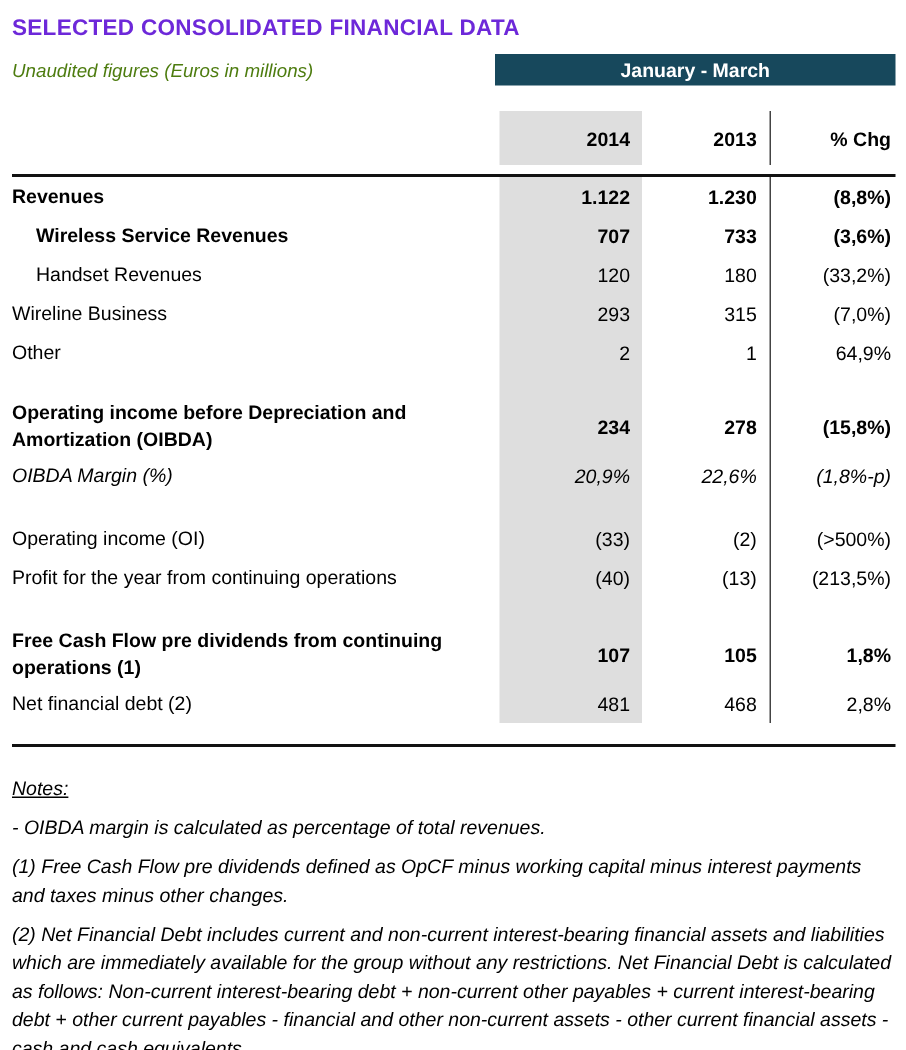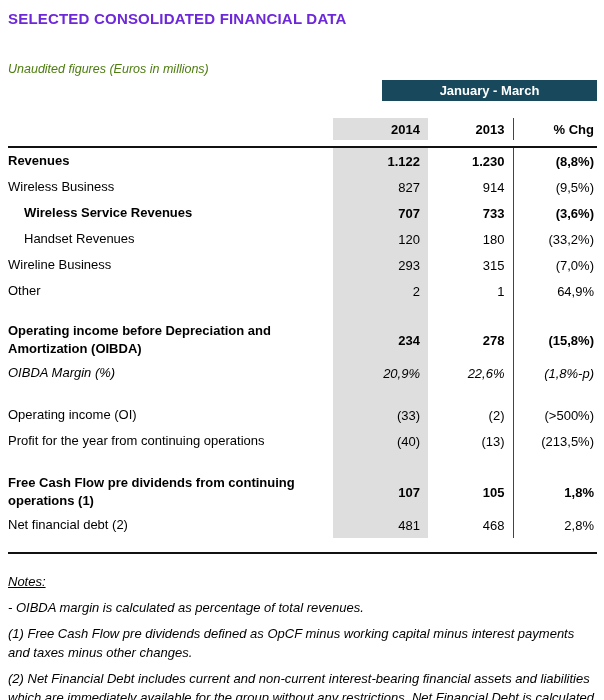"January - March" .banner { margin-top: 44px -> none; width: 215px -> 267px }
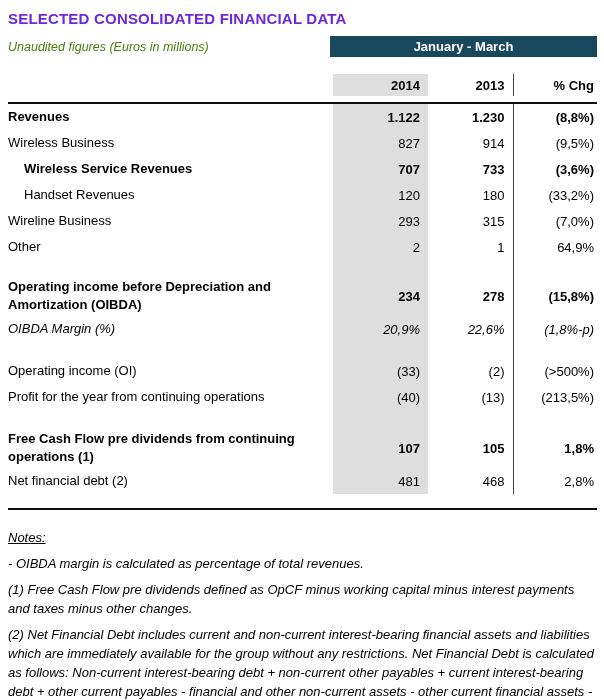"2014" thead th { height: 22px -> 36px }
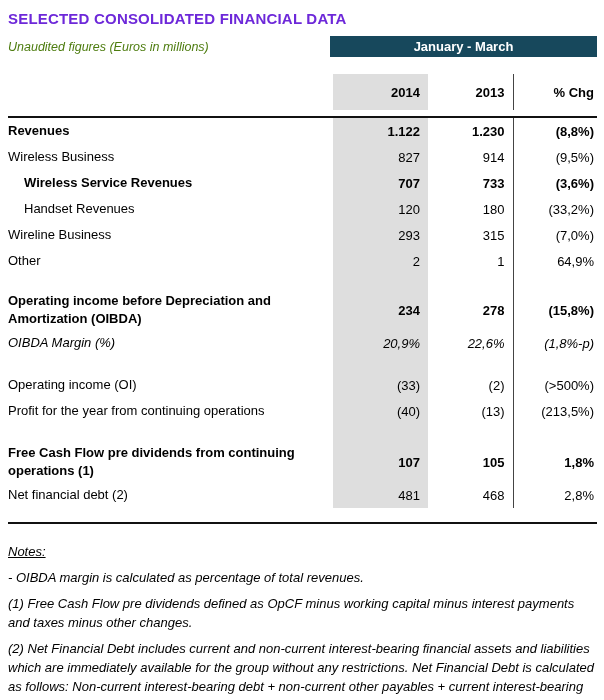"Wireless Business" tr.r { html: <tr> <td>Wireless Business</td> <td>827</td> <td>914</td> <td>(9,5%)</td> </tr> -> none }
